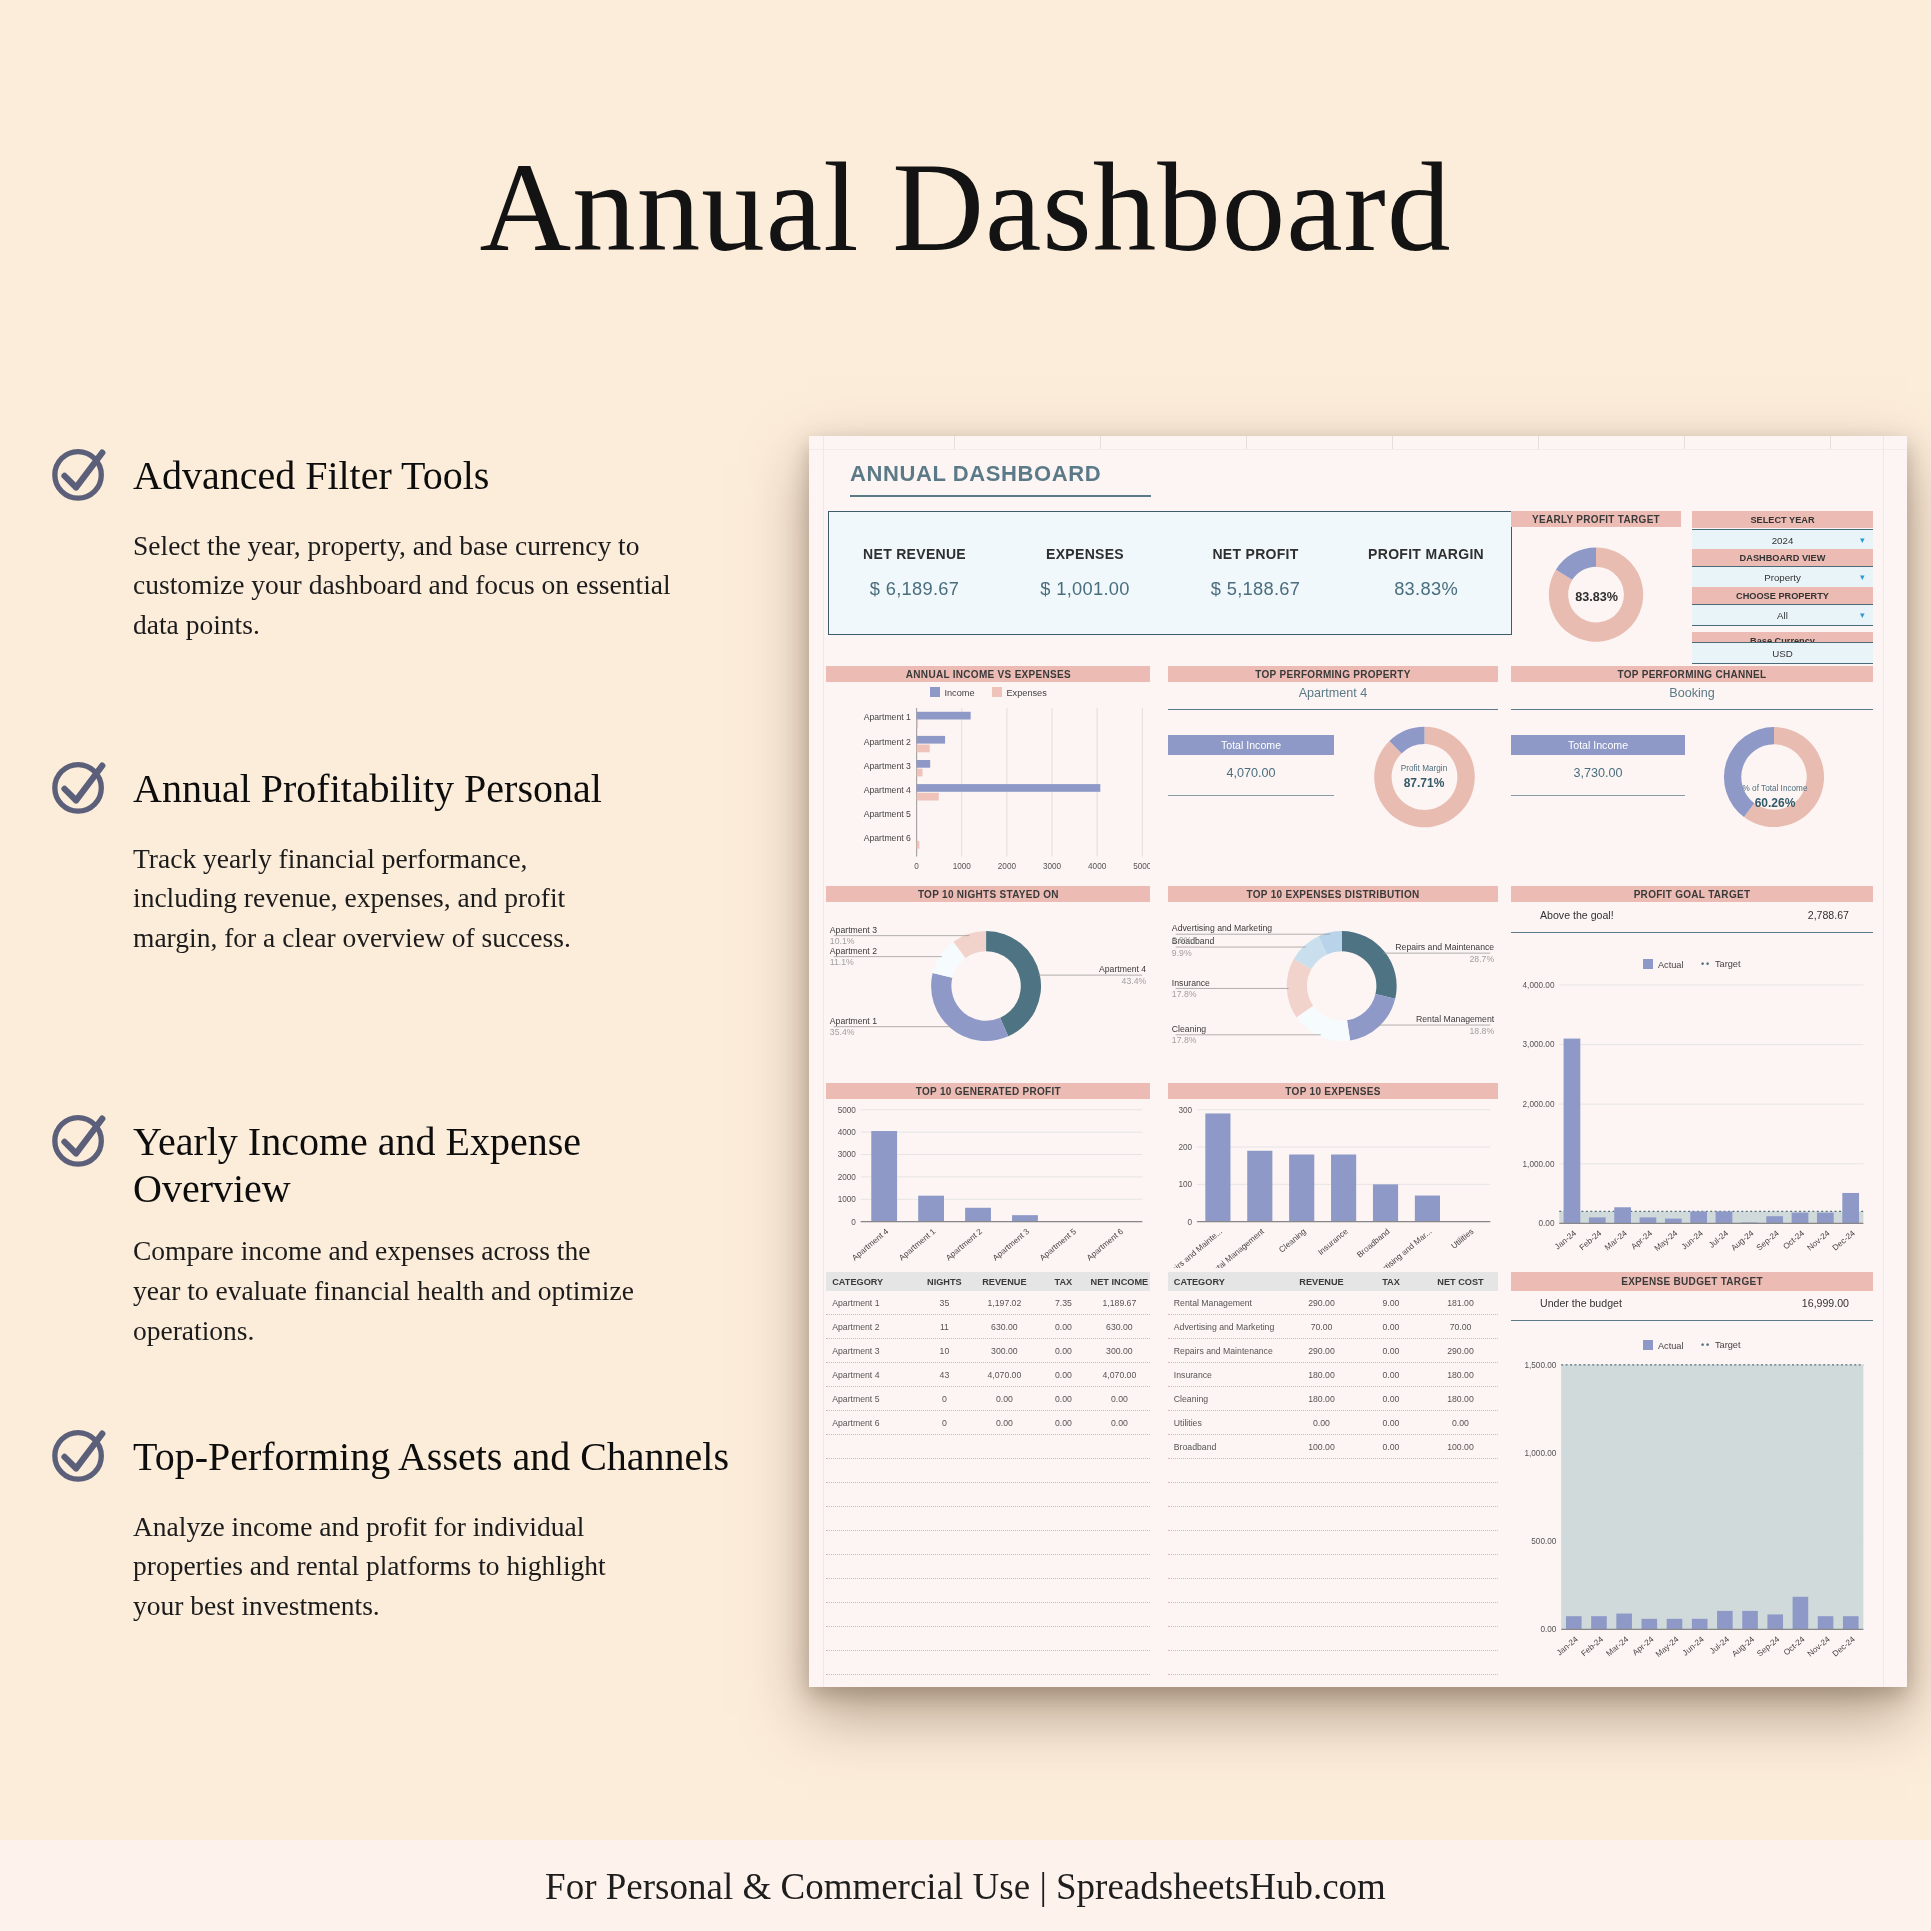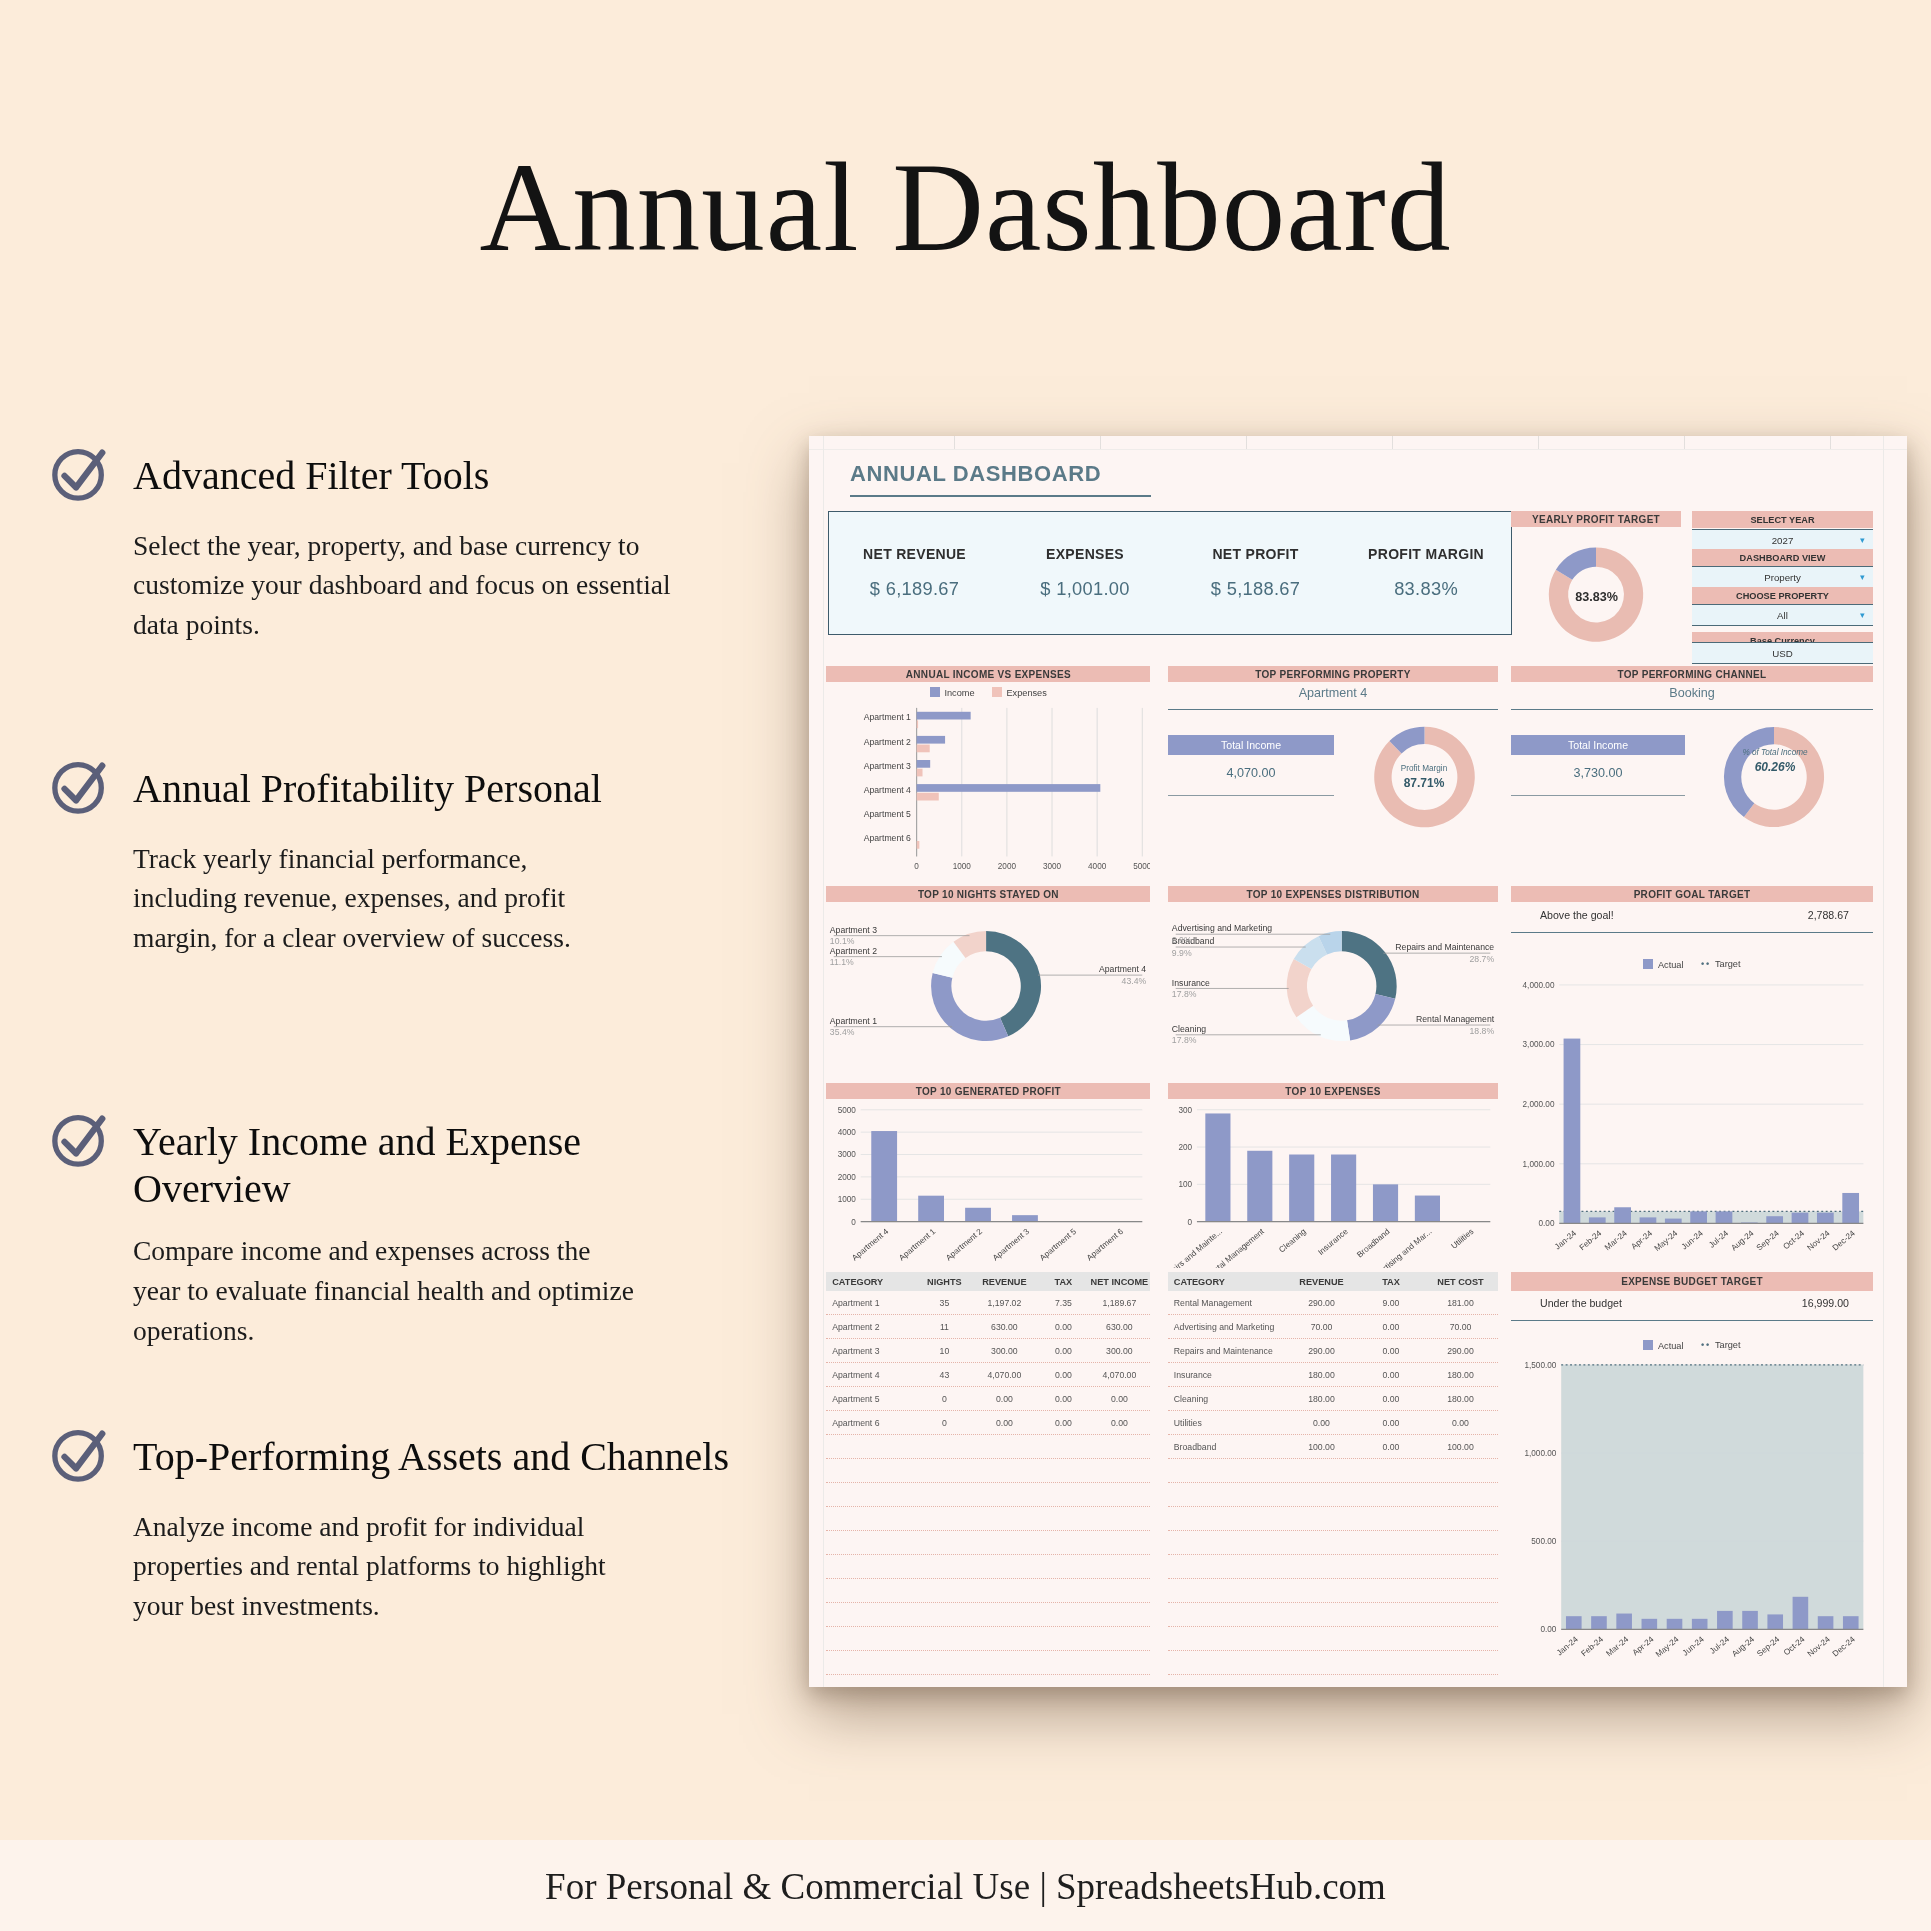"2027" span { text: 2027 -> 2024 }
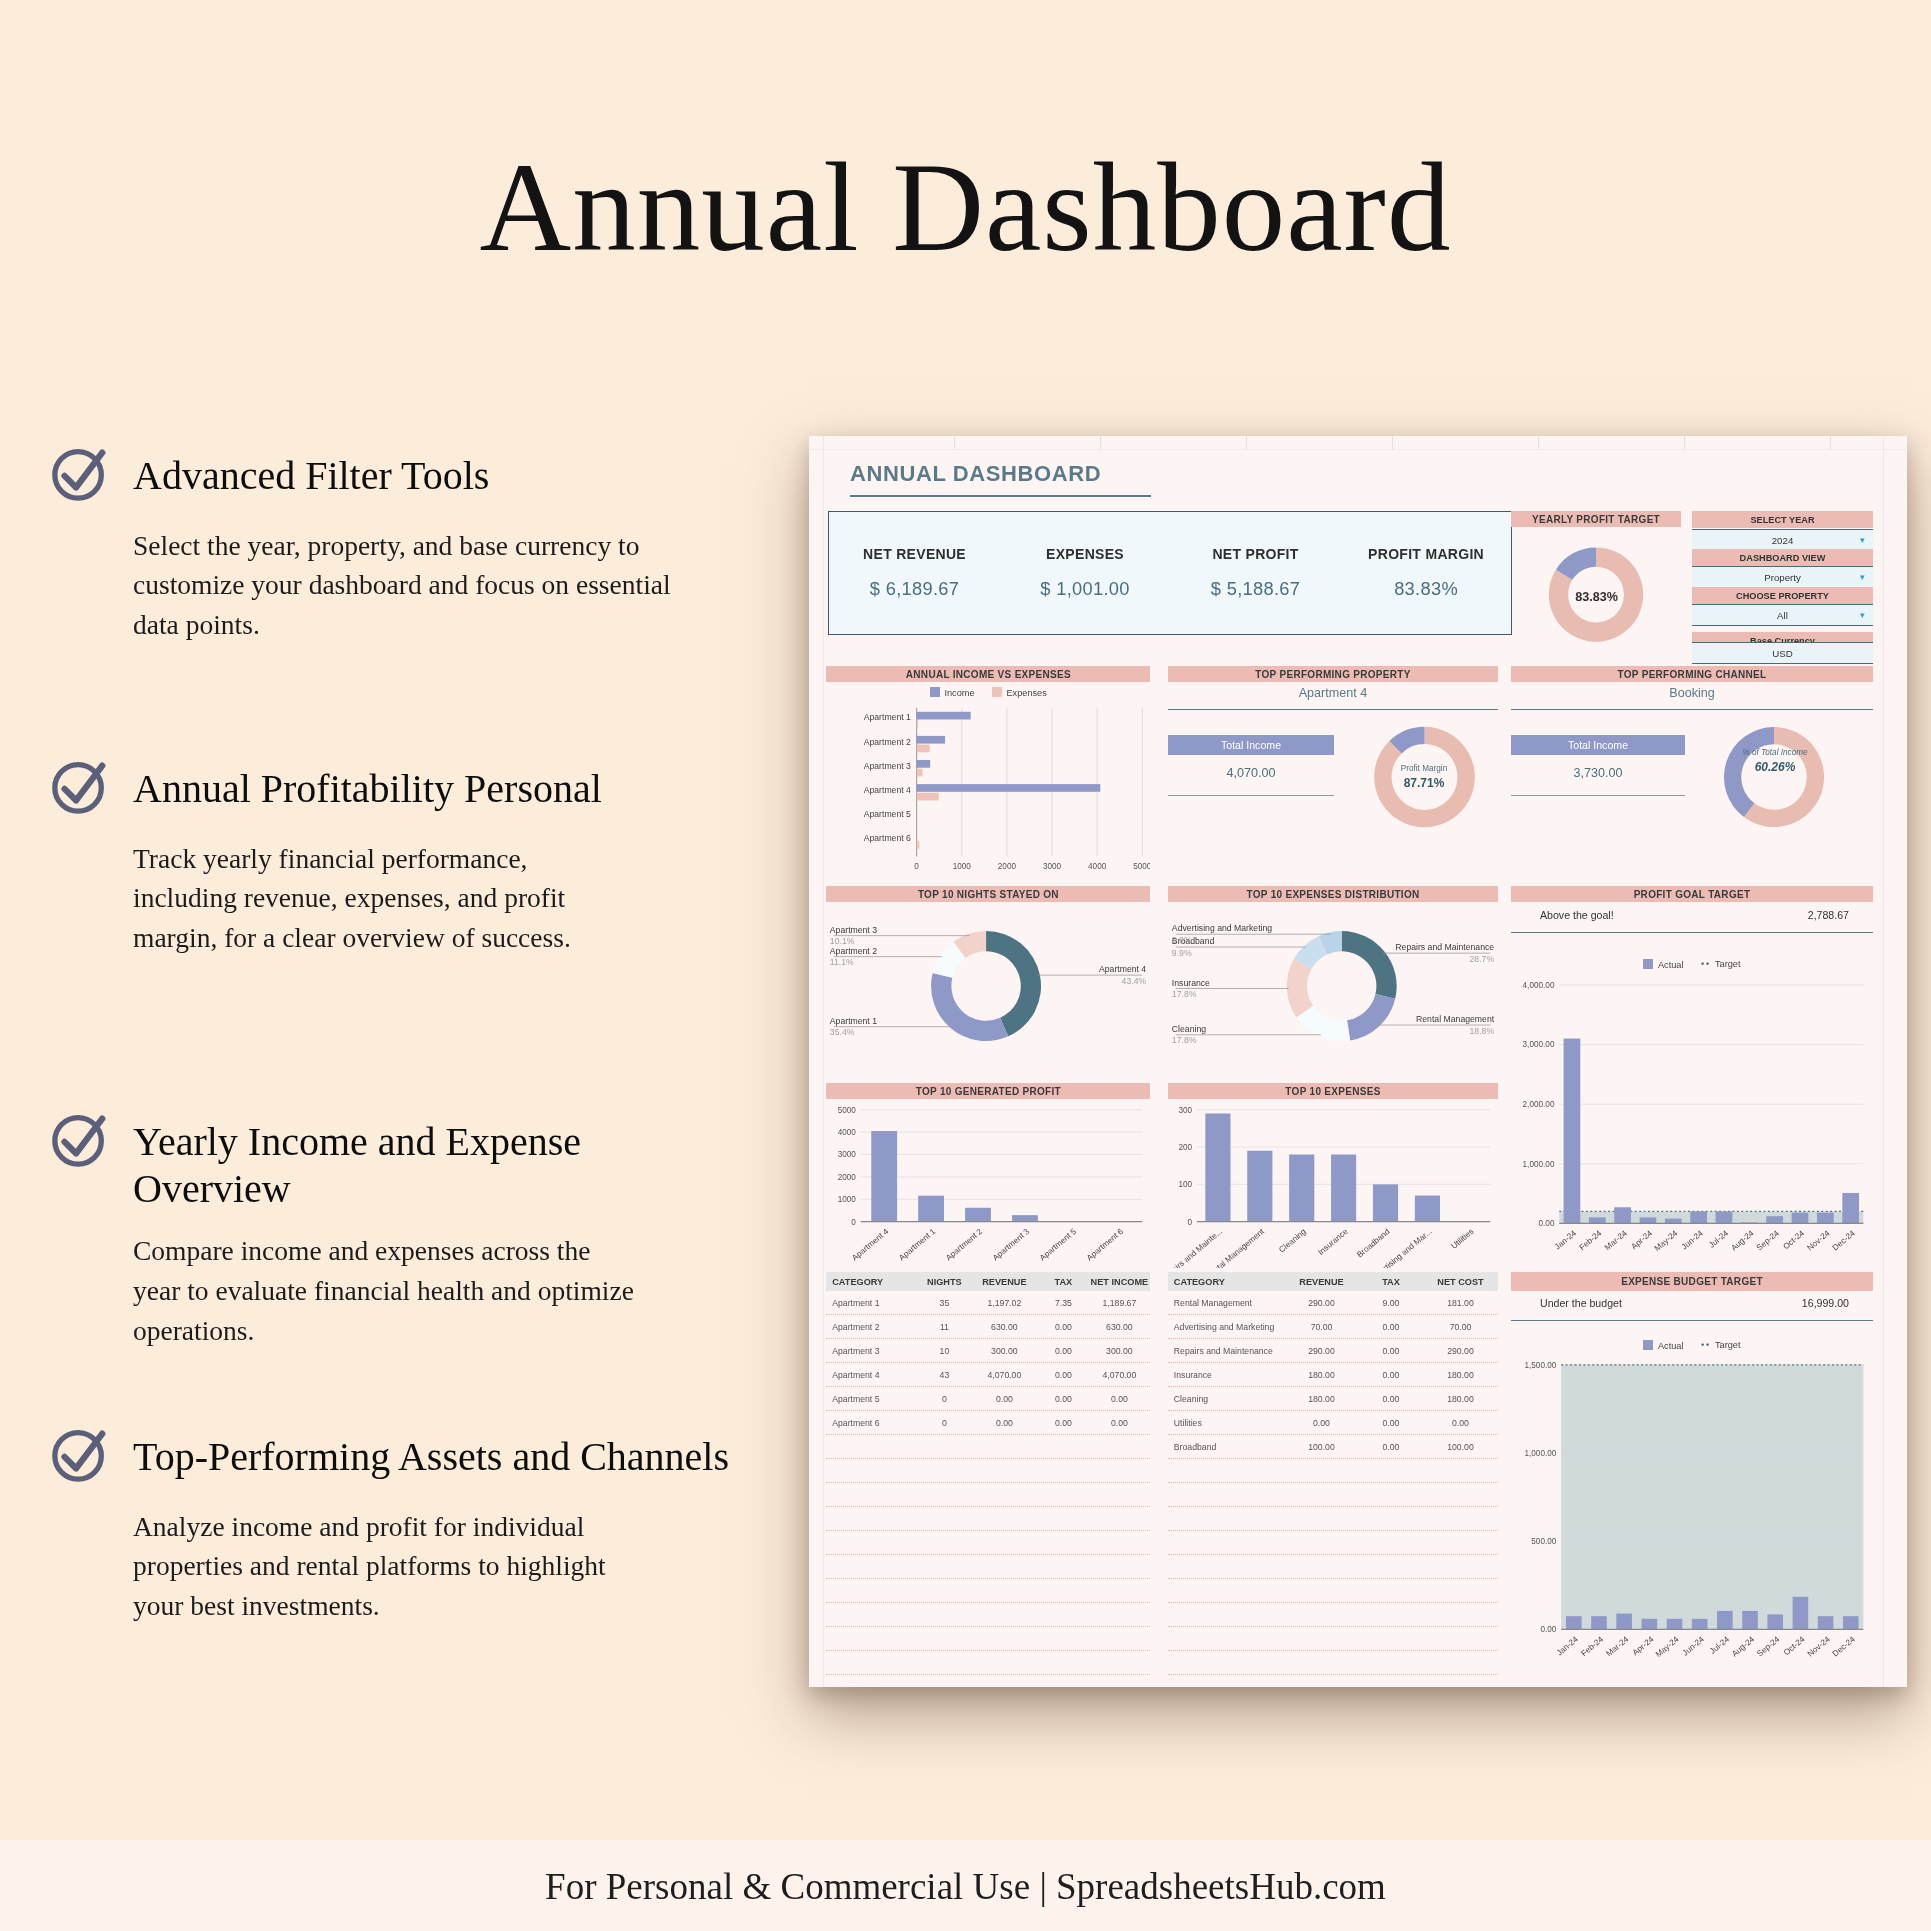"% of Total Income" div.donut-center { font-style: italic -> none; top: 312px -> 348px }
